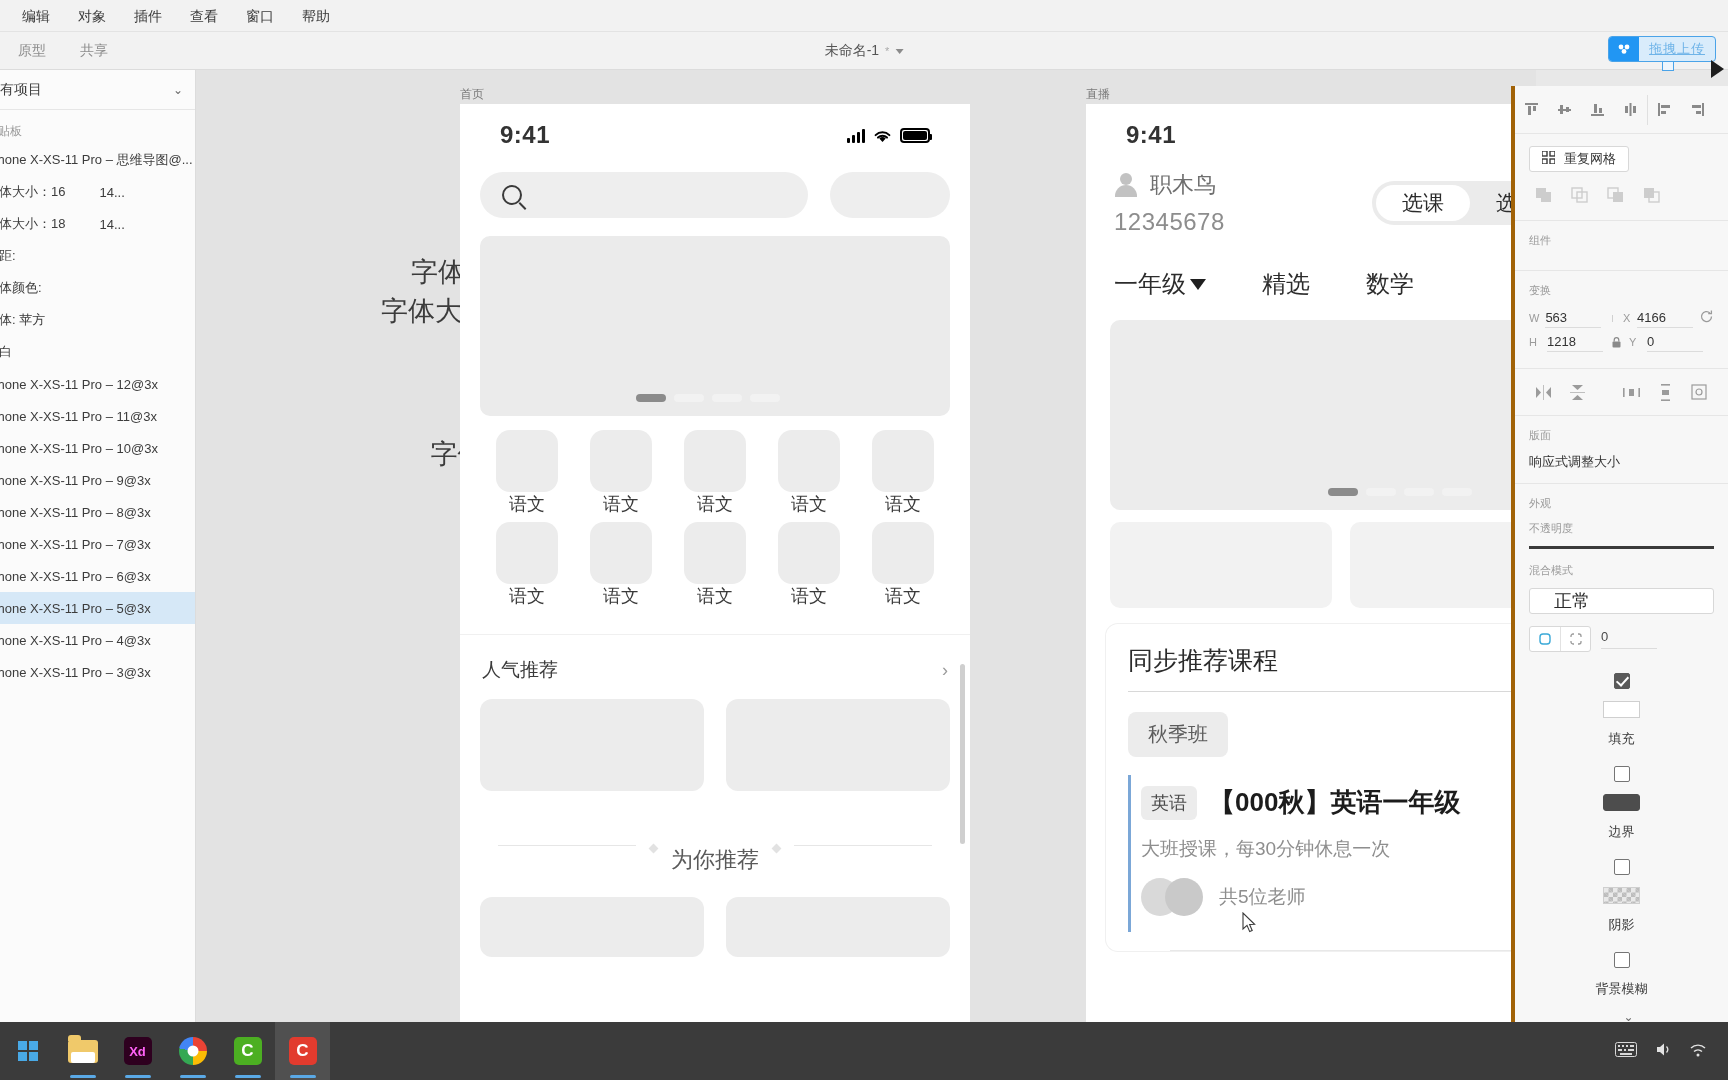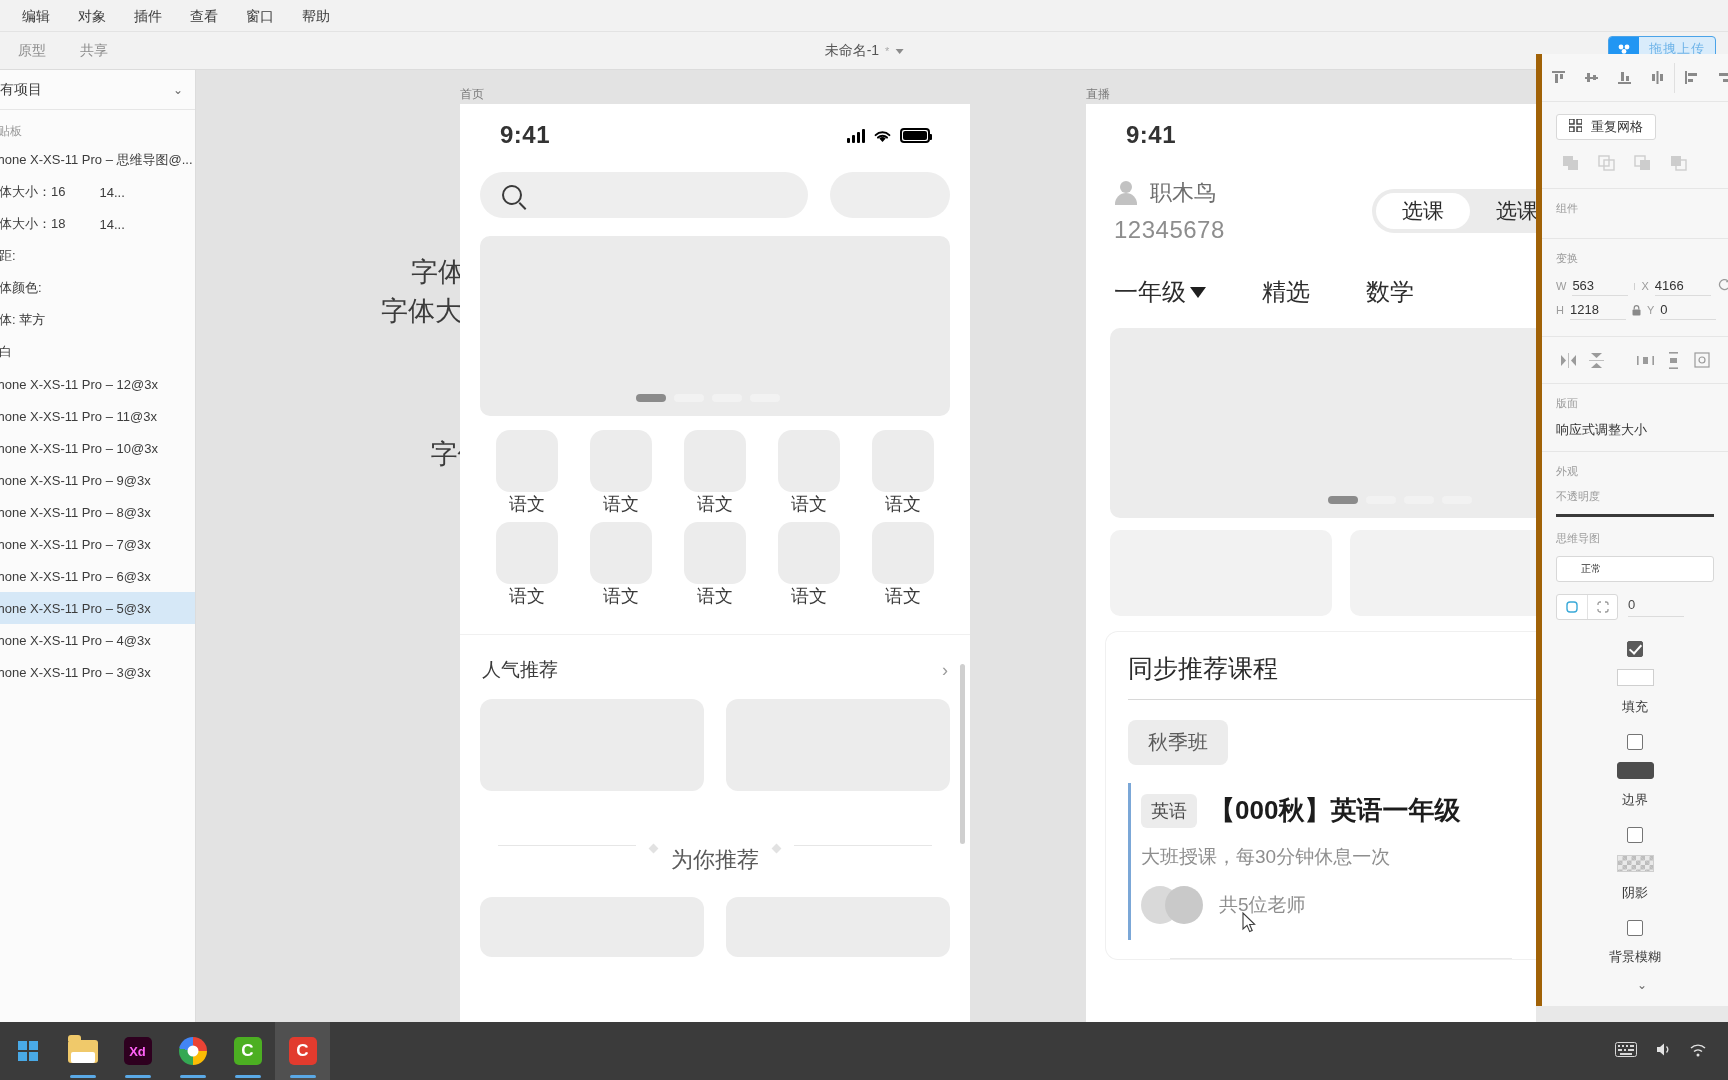"重复网格" .right { border-left: 6px solid #a16207 -> 4px solid #a16207; top: 54px -> 86px; width: 192px -> 217px }
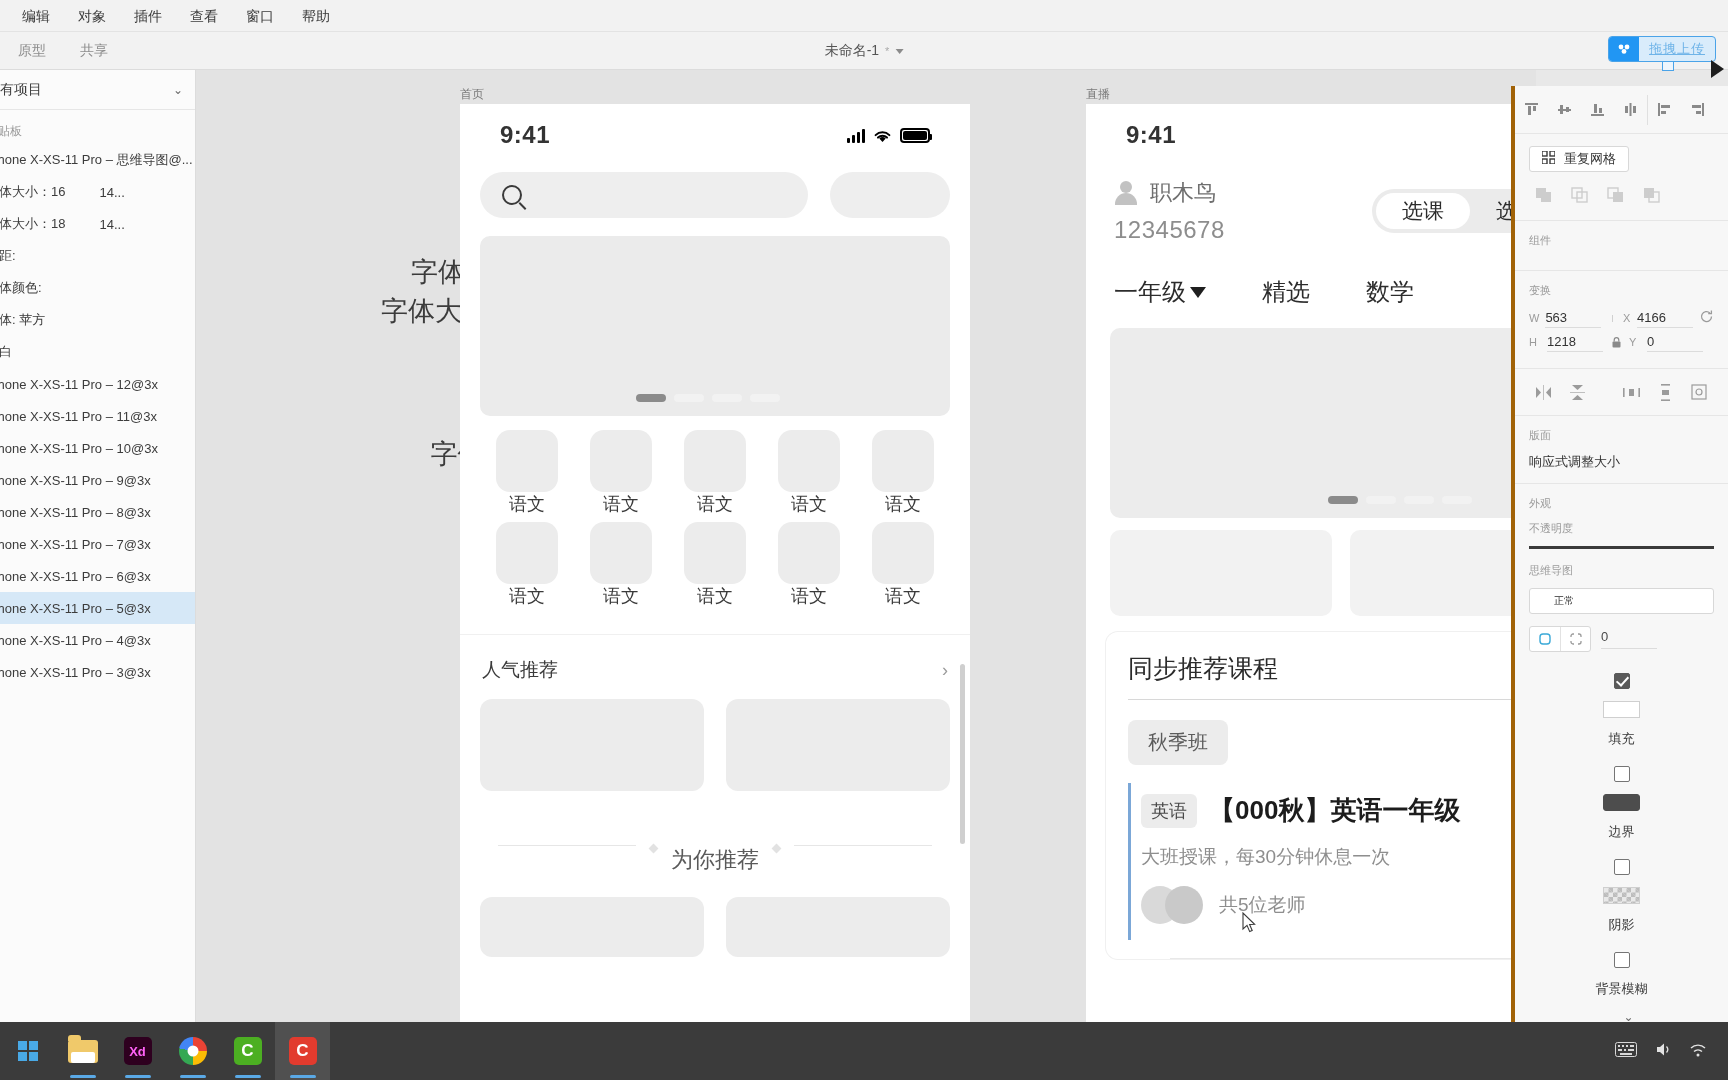"职木鸟" .p2-userrow { margin-top: 12px -> 4px }
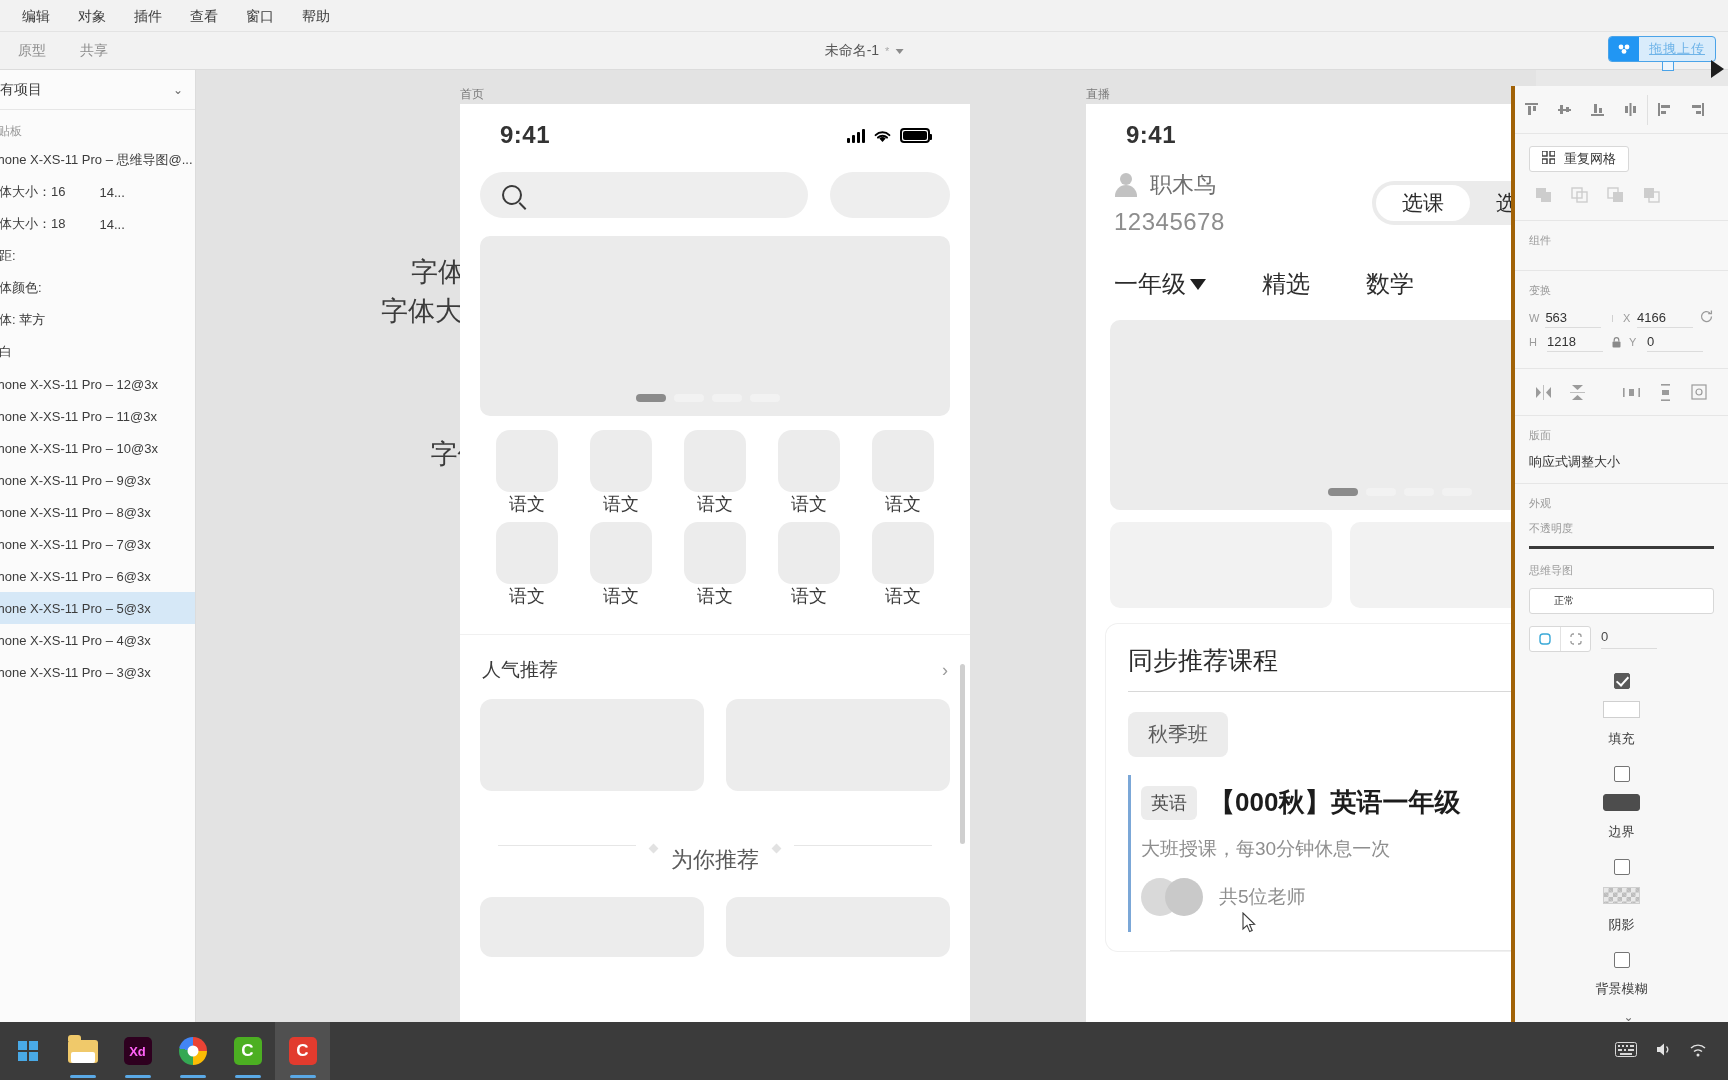"思维导图" div.r-secttl { text: 思维导图 -> 混合模式 }
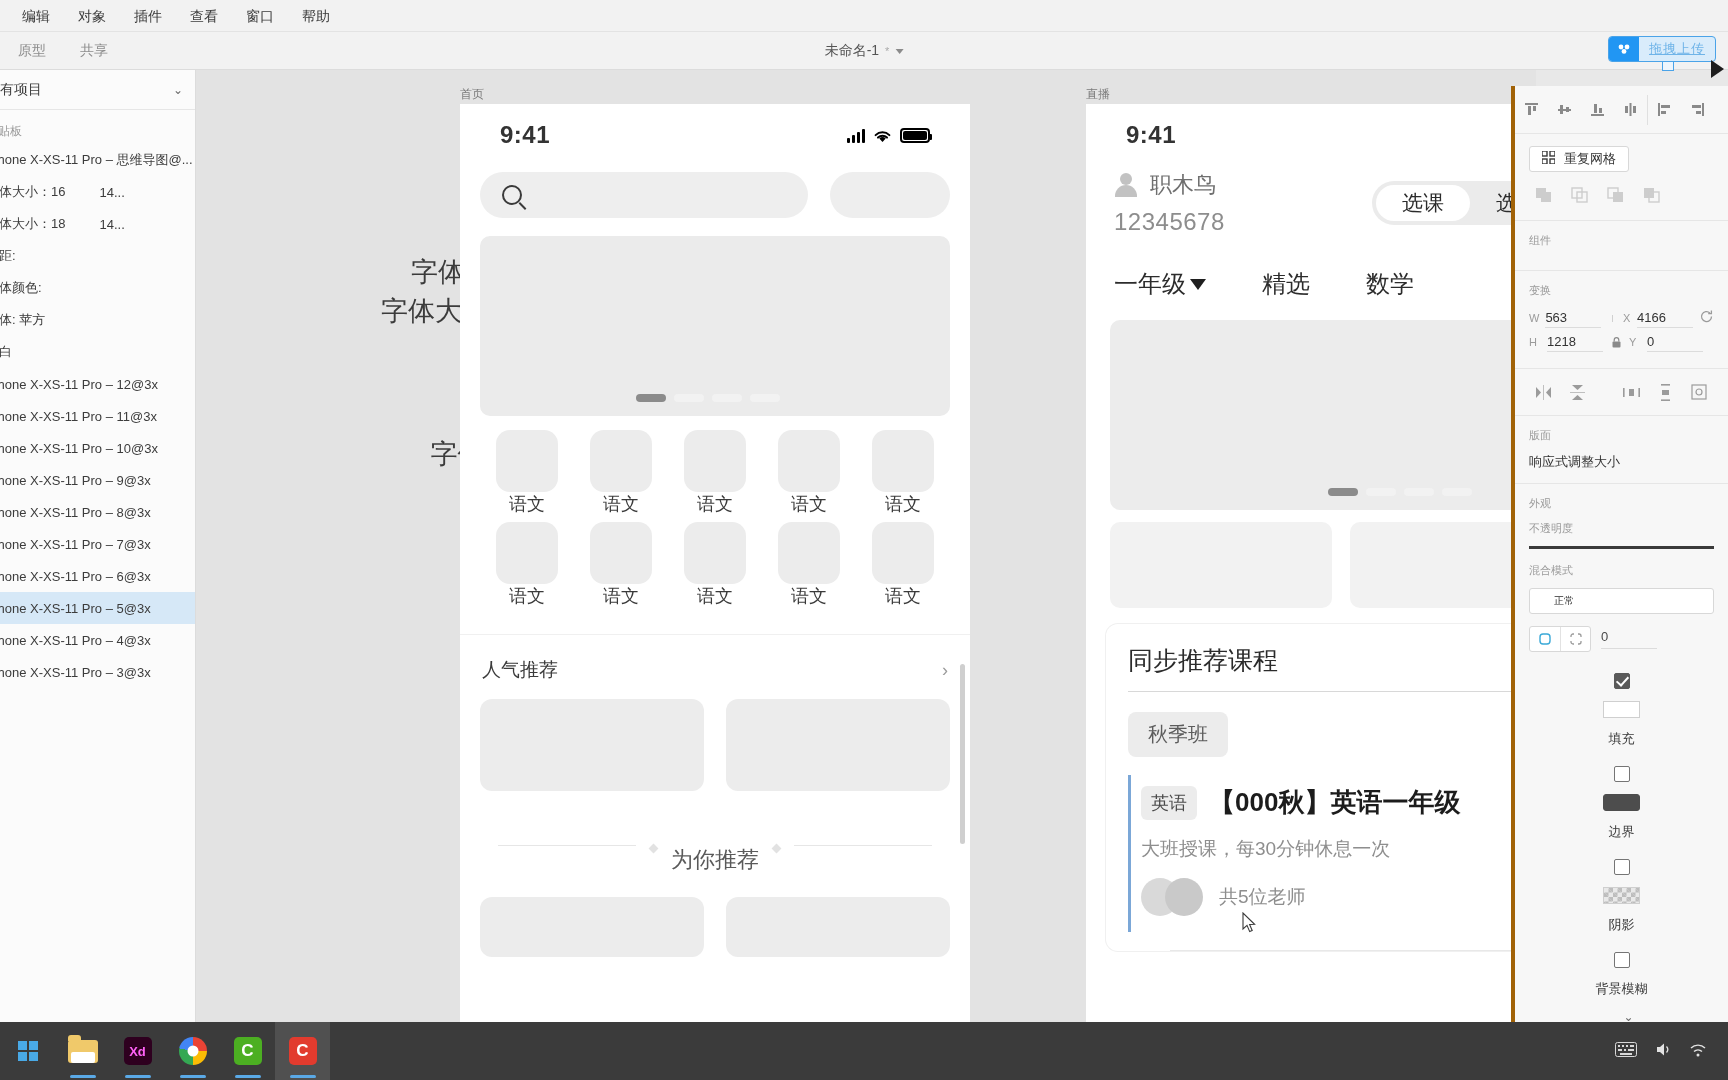"正常" .selectbox { font-size: 10px -> 18px }
